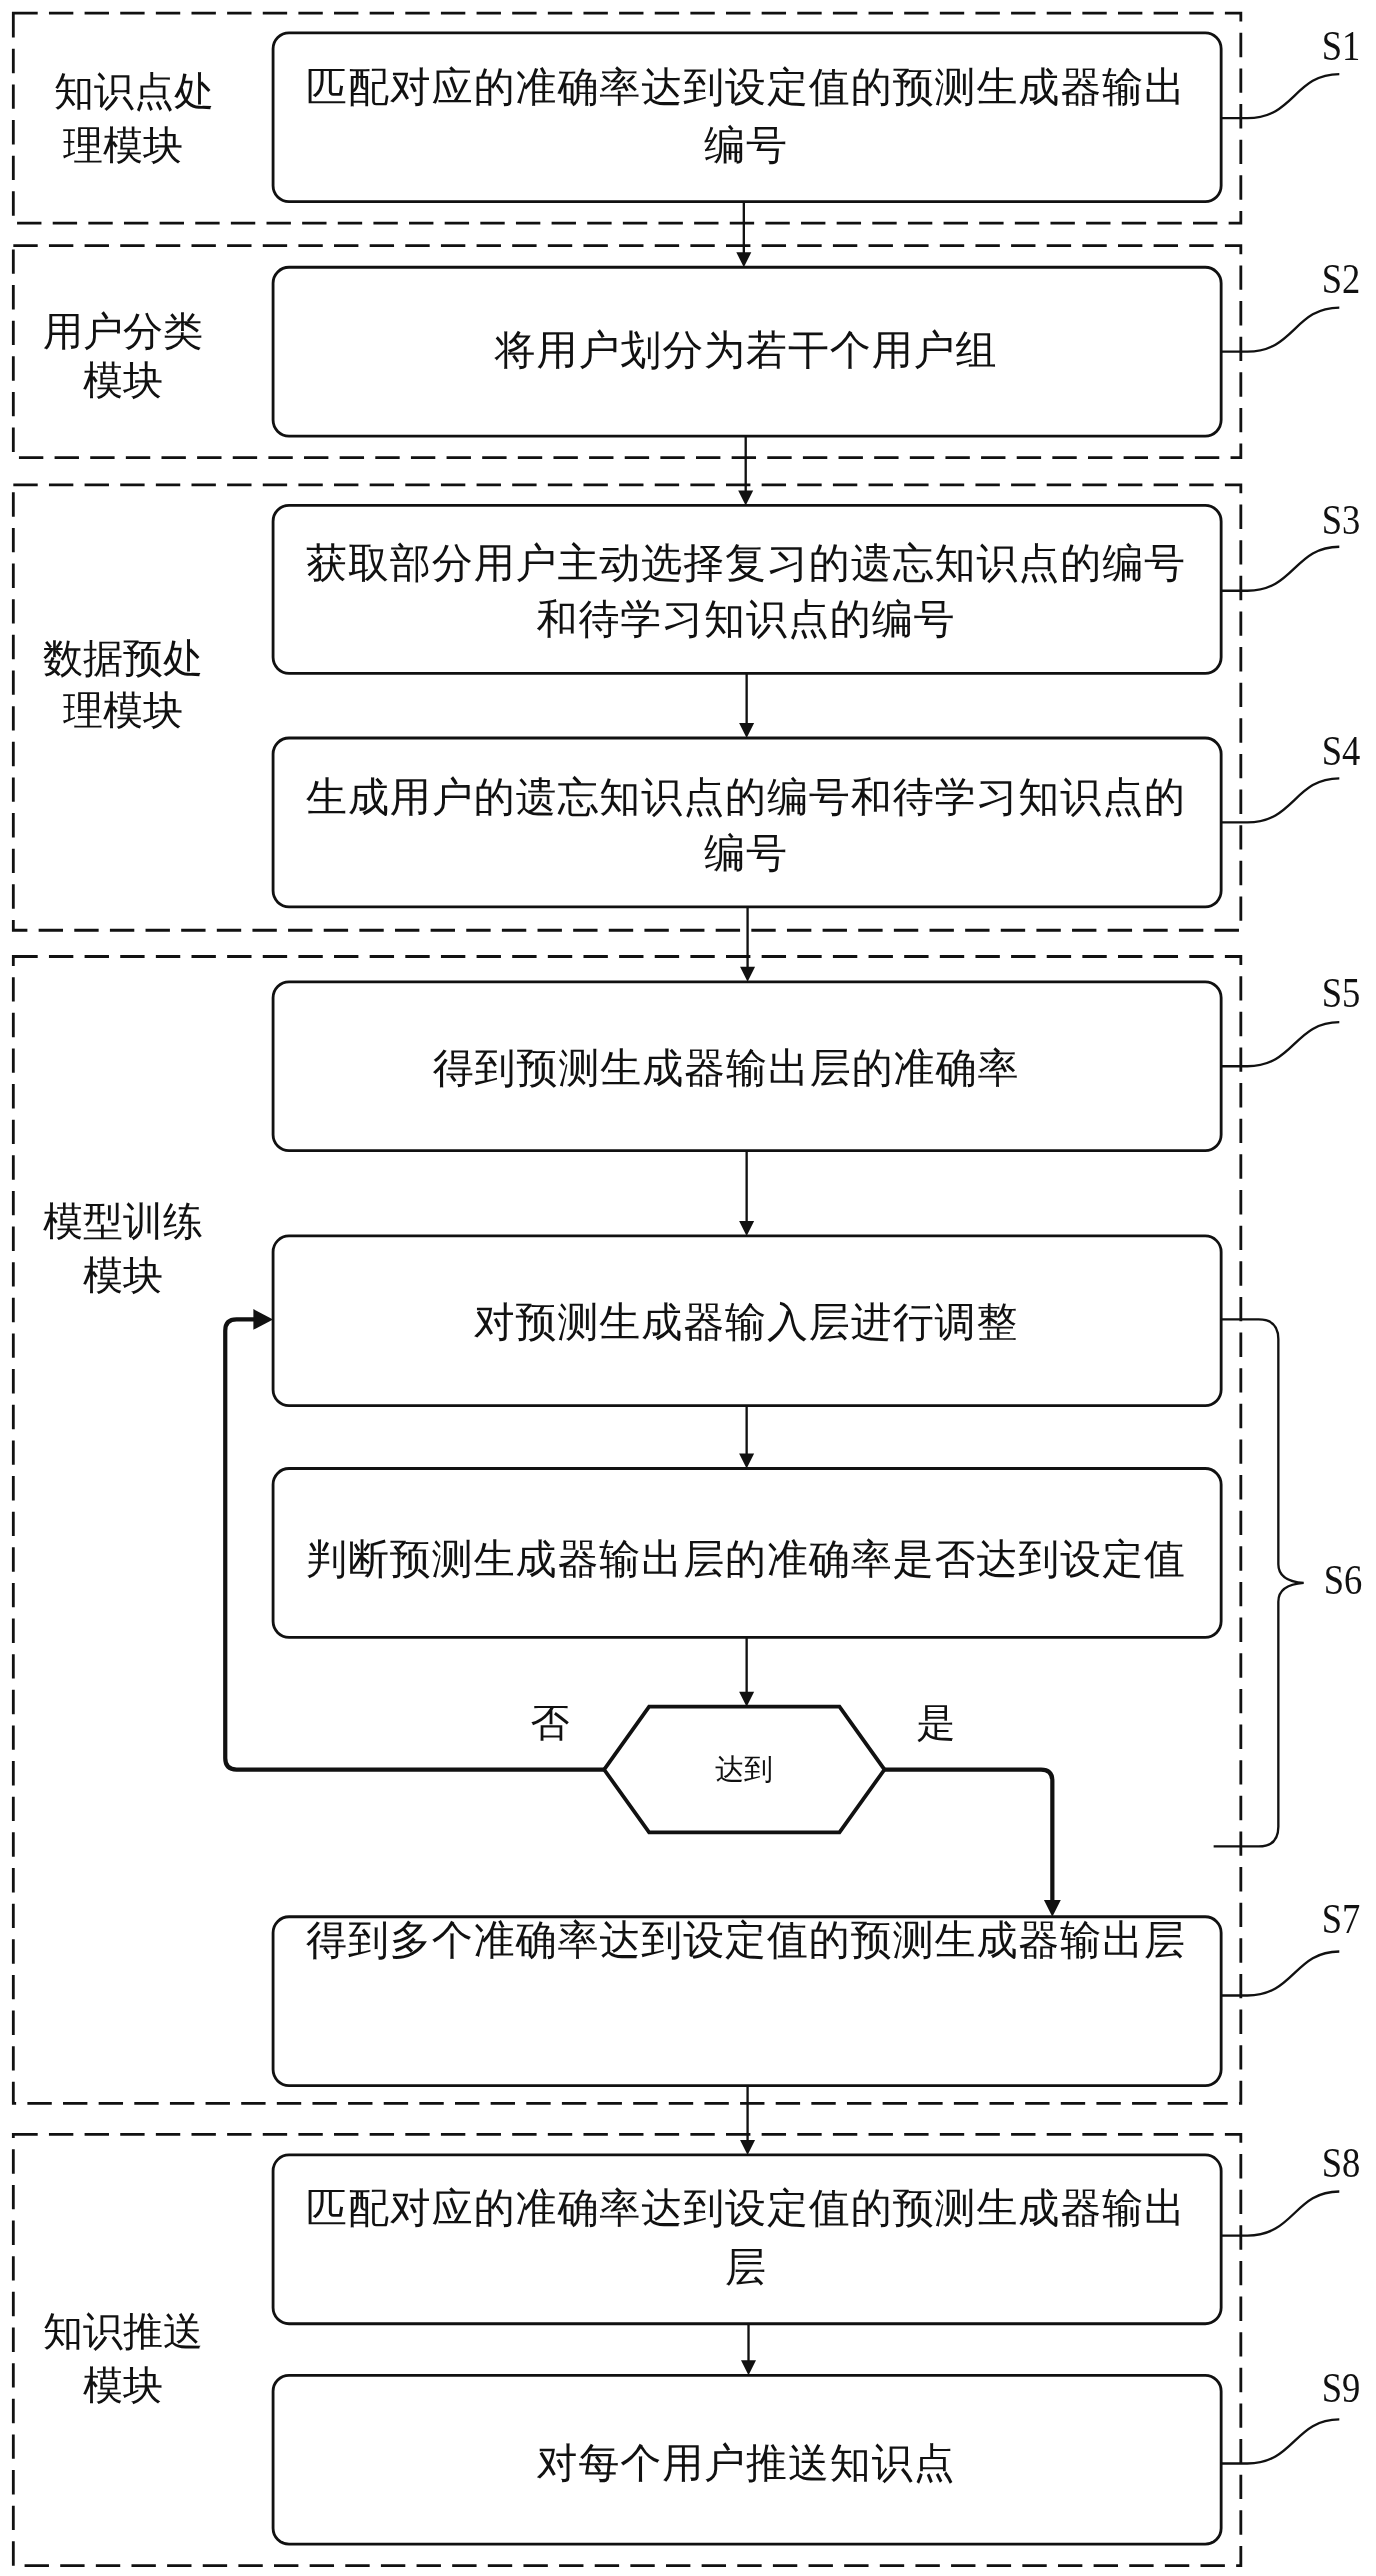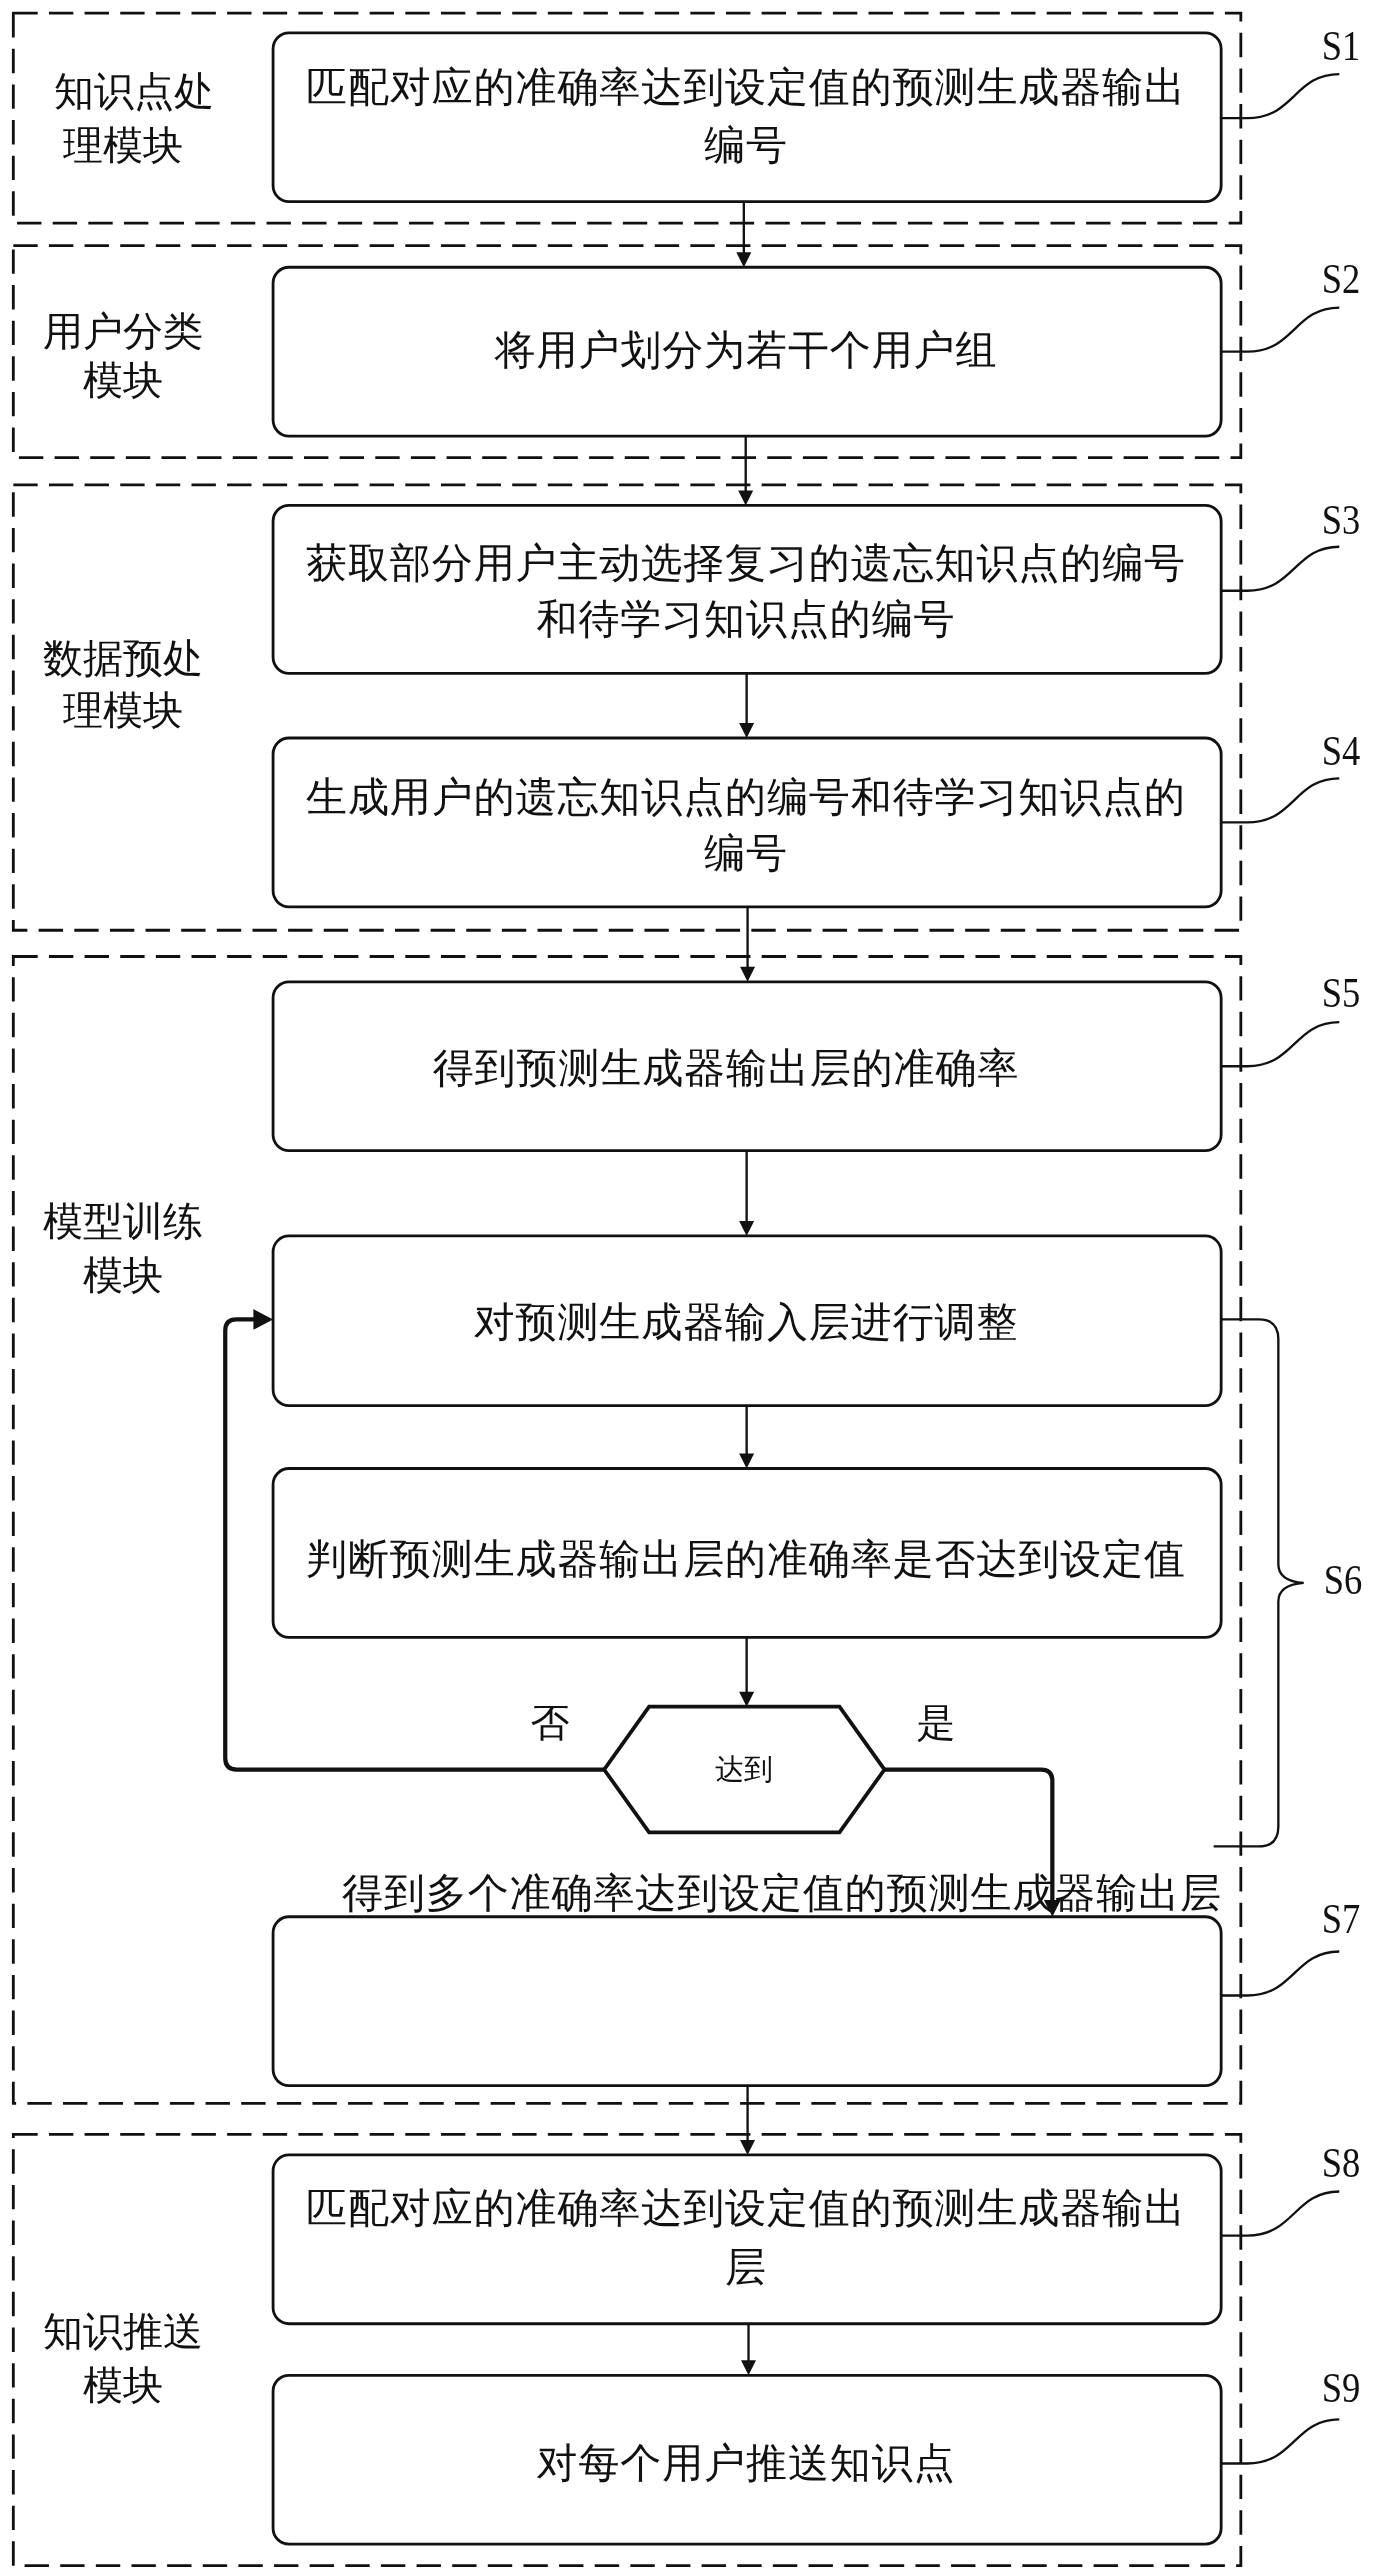"得到多个准确率达到设定值的预测生成器输出层" div.txt { margin-left: 36px -> none; top: 1893px -> 1940px }
